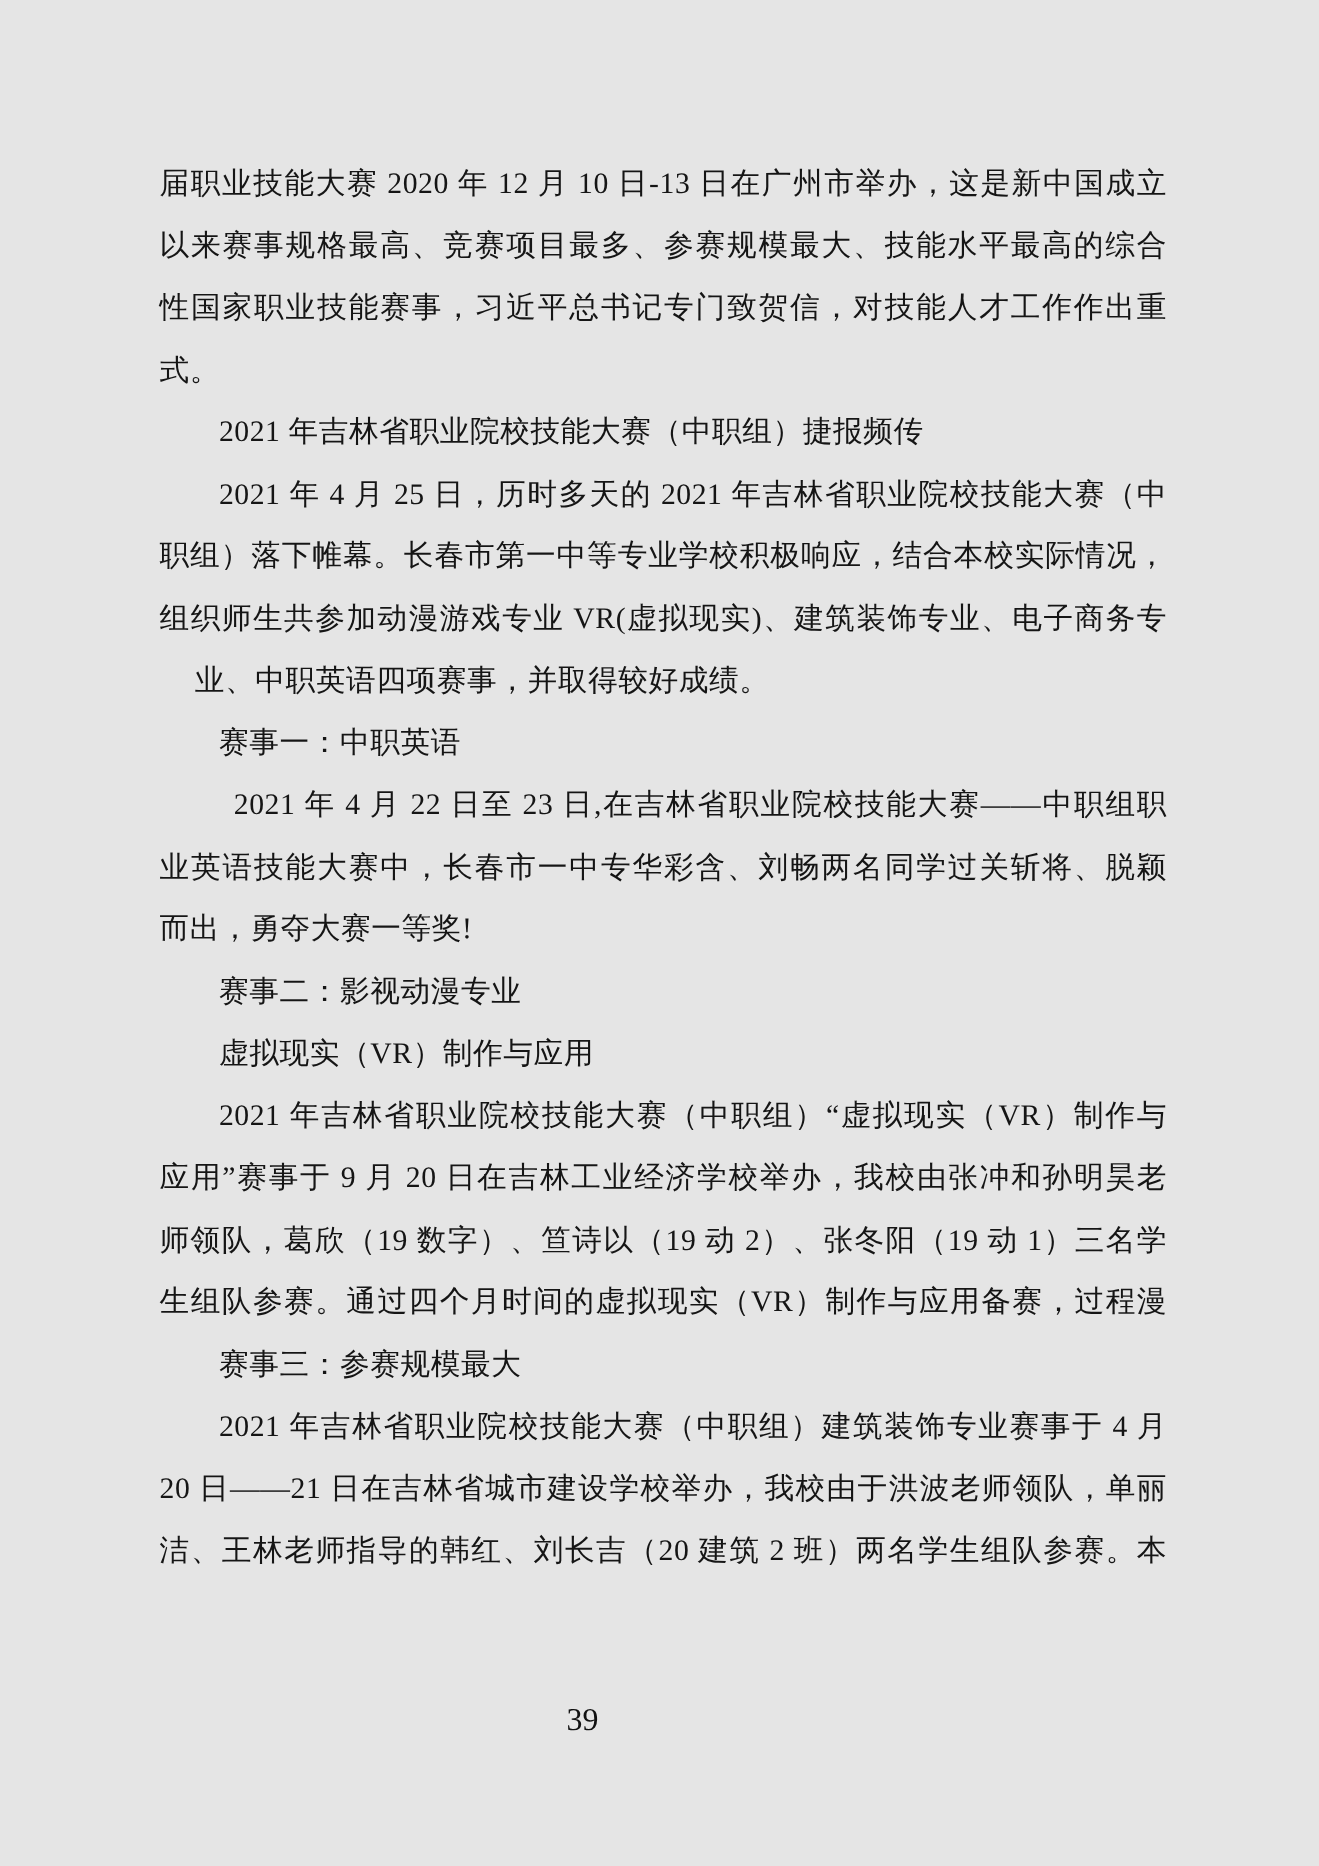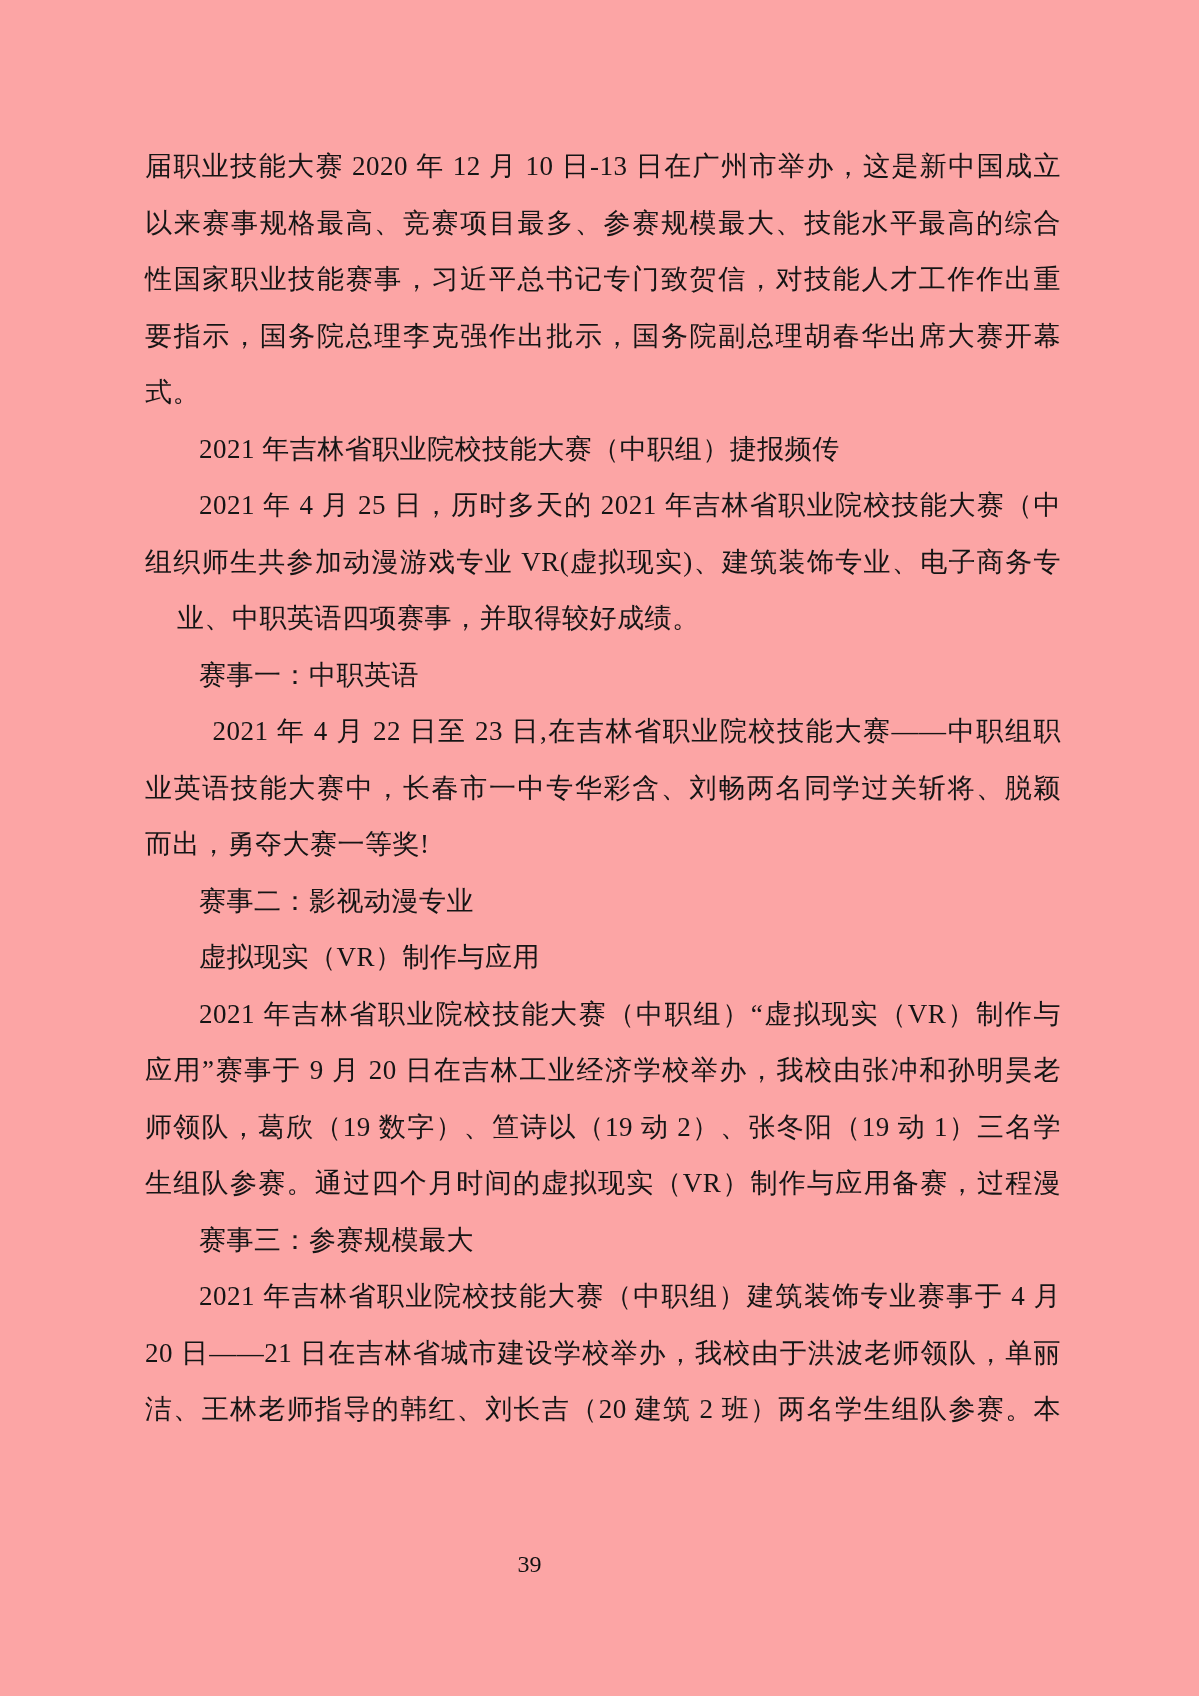"届职业技能大赛 2020 年 12 月" .page { background: #fca5a5 -> #e5e5e5 }
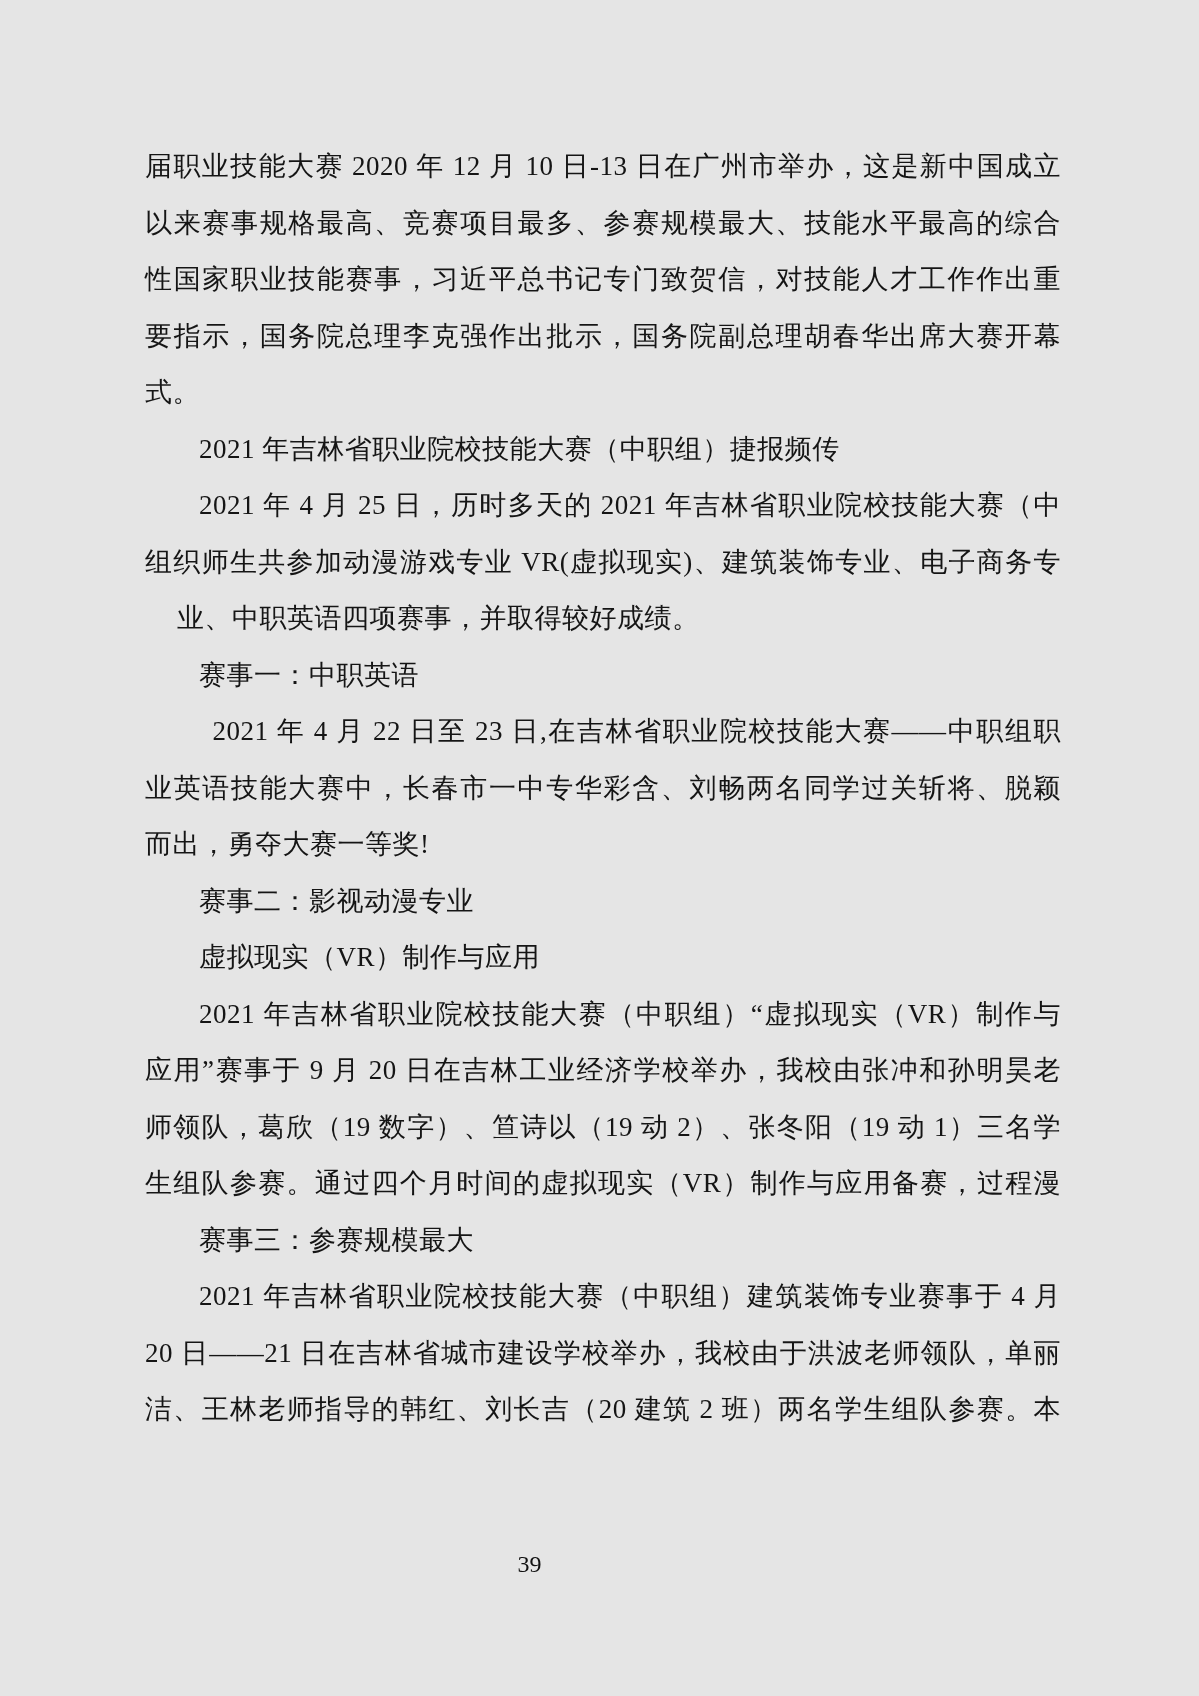"要指示，国务院总理李克强作出批示，国务院副总理胡春华出席大赛开幕" div.line { html: <div>要指示，国务院总理李克强作出批示，国务院副总理胡春华出席大赛开幕</div> -> none }
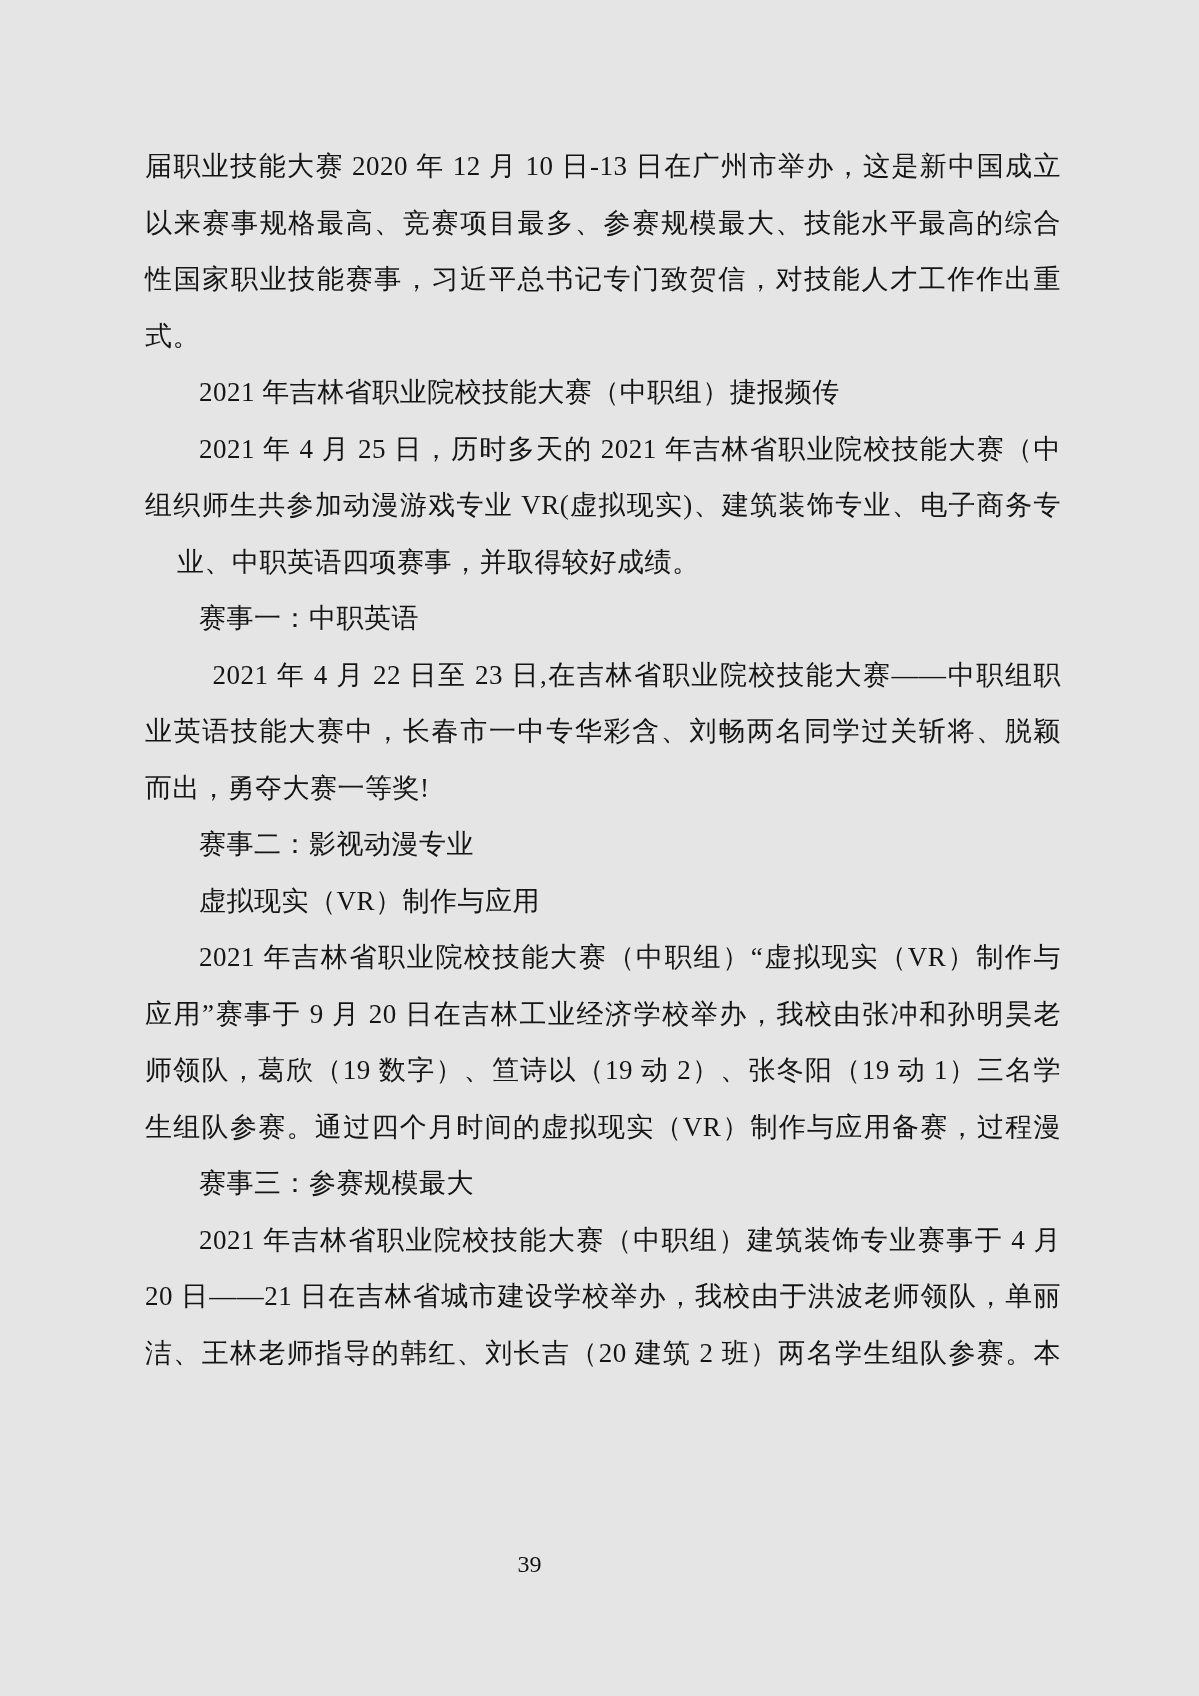"职组）落下帷幕。长春市第一中等专业学校积极响应，结合本校实际情况，" div.line { html: none -> <div>职组）落下帷幕。长春市第一中等专业学校积极响应，结合本校实际情况，</div> }
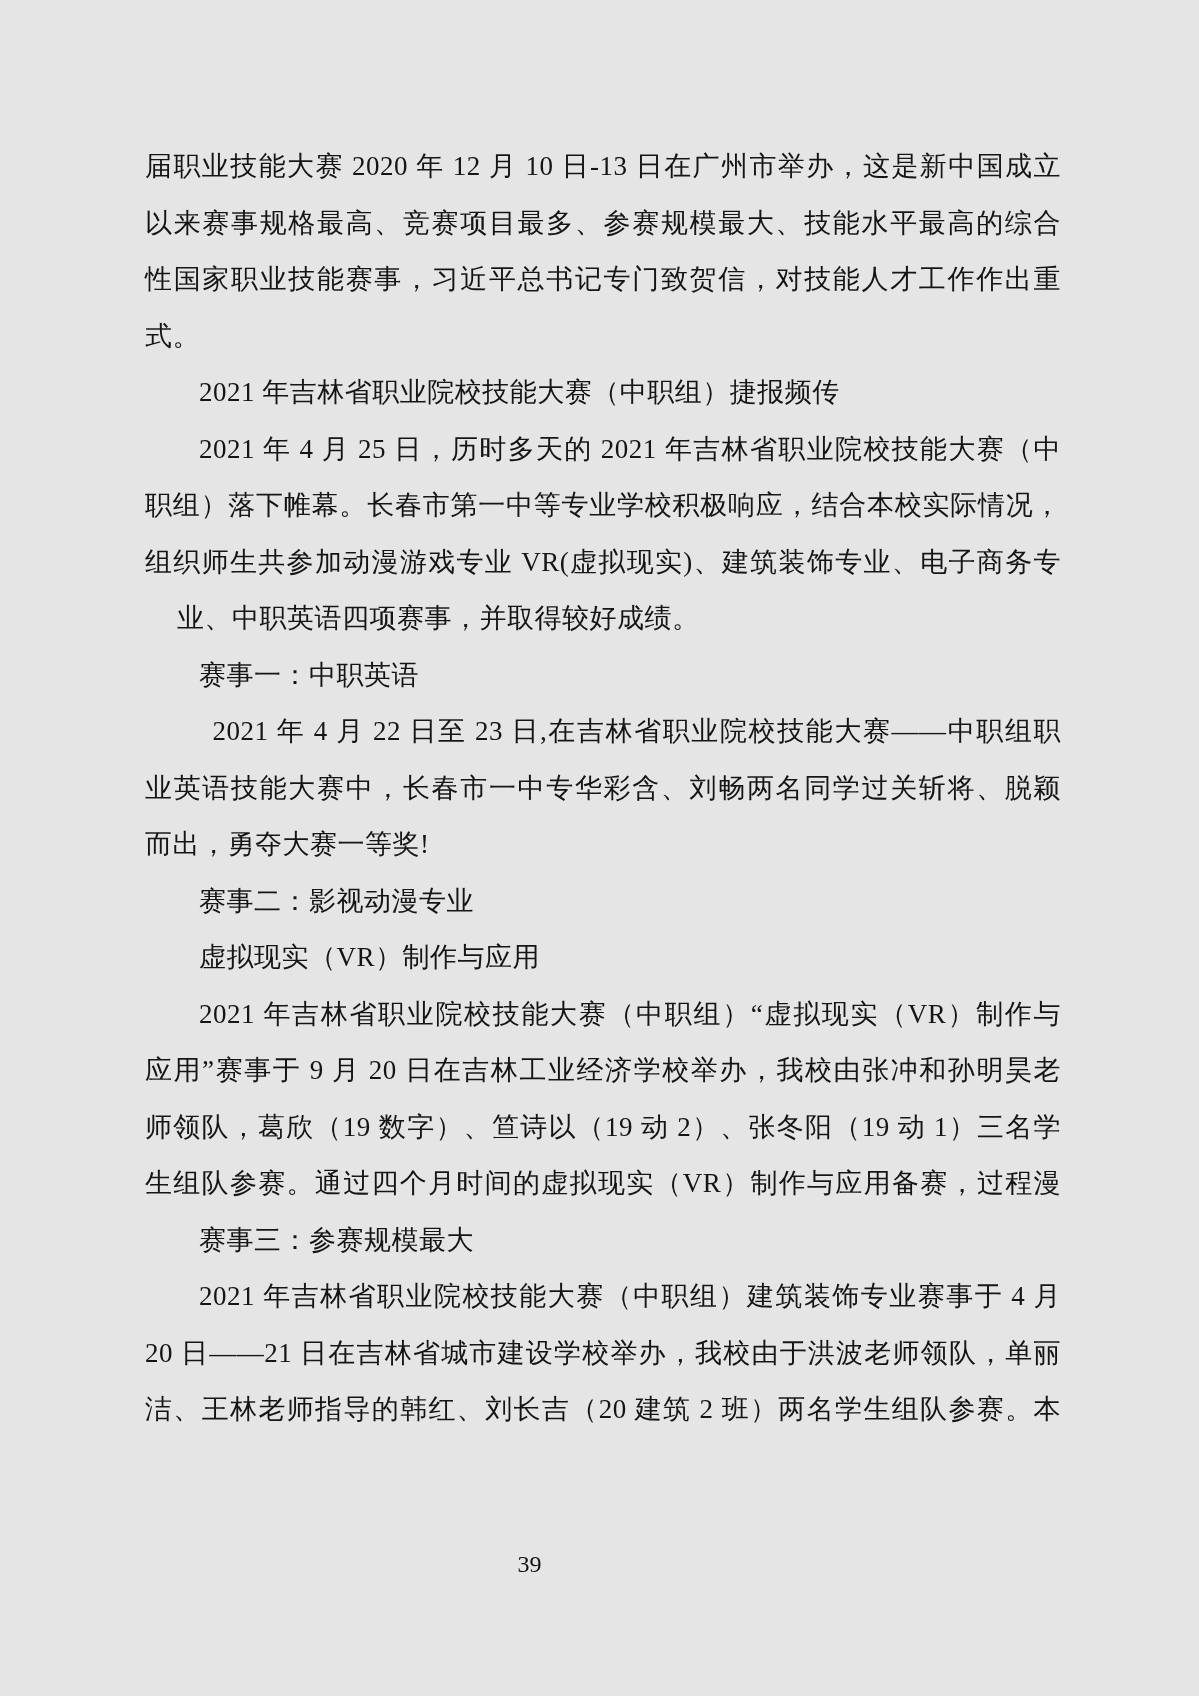"39" .footer { font-size: 24px -> 29px }
